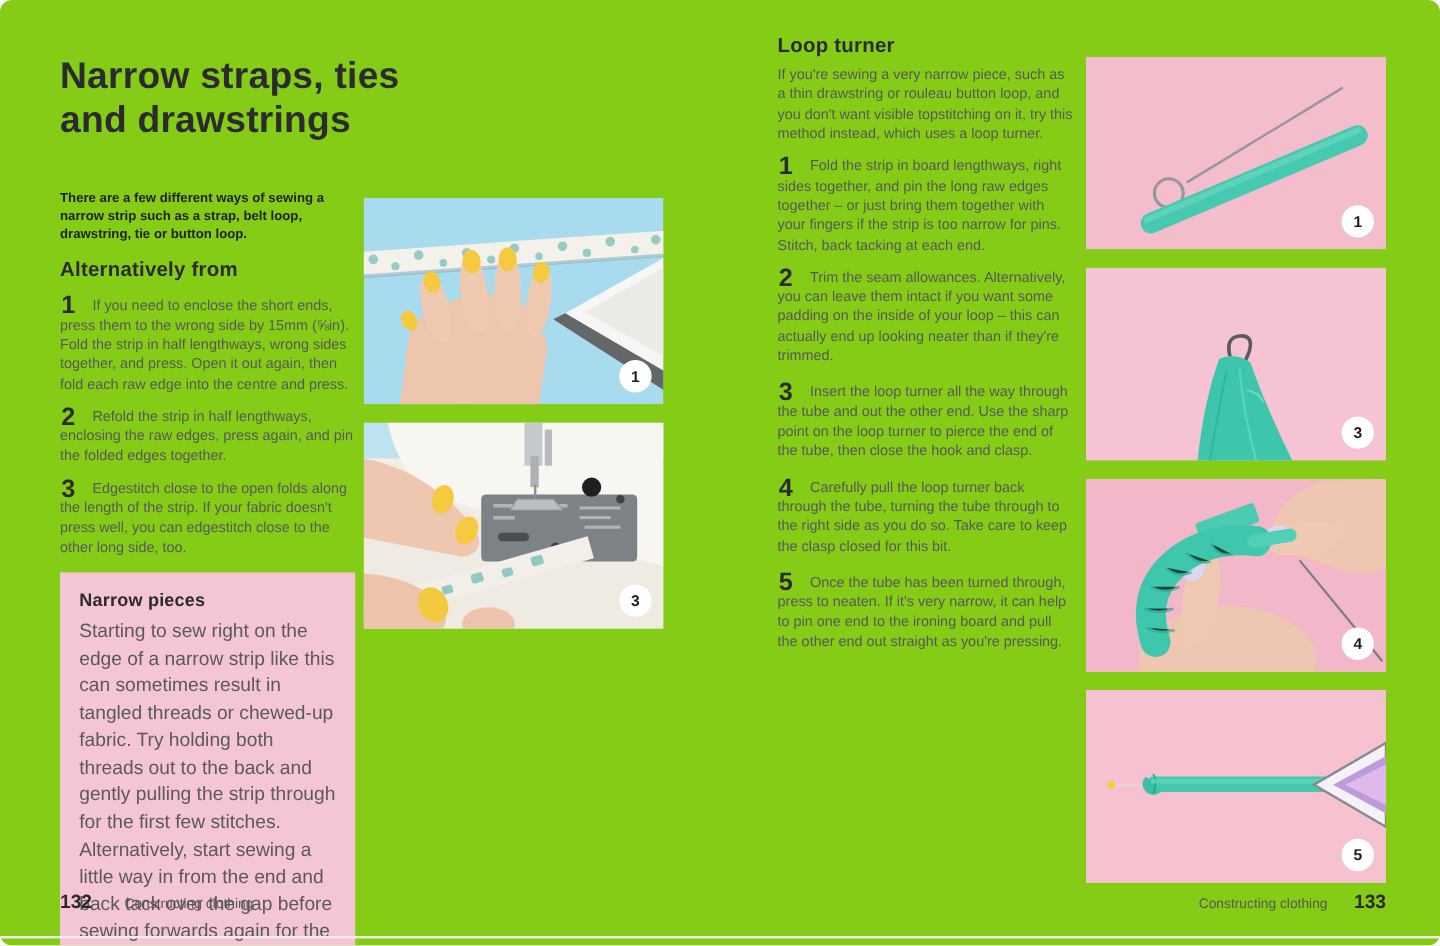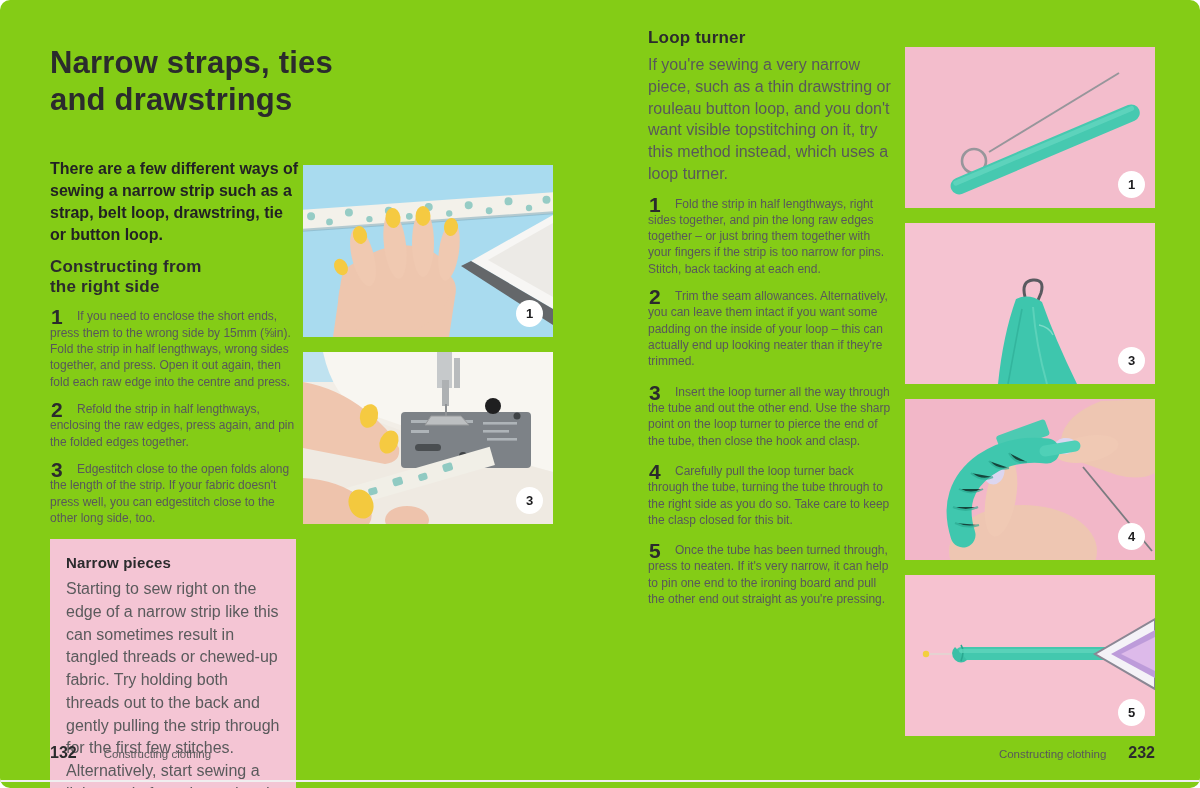"If you're sewing a very" .body-text { font-size: 16px -> 12px }
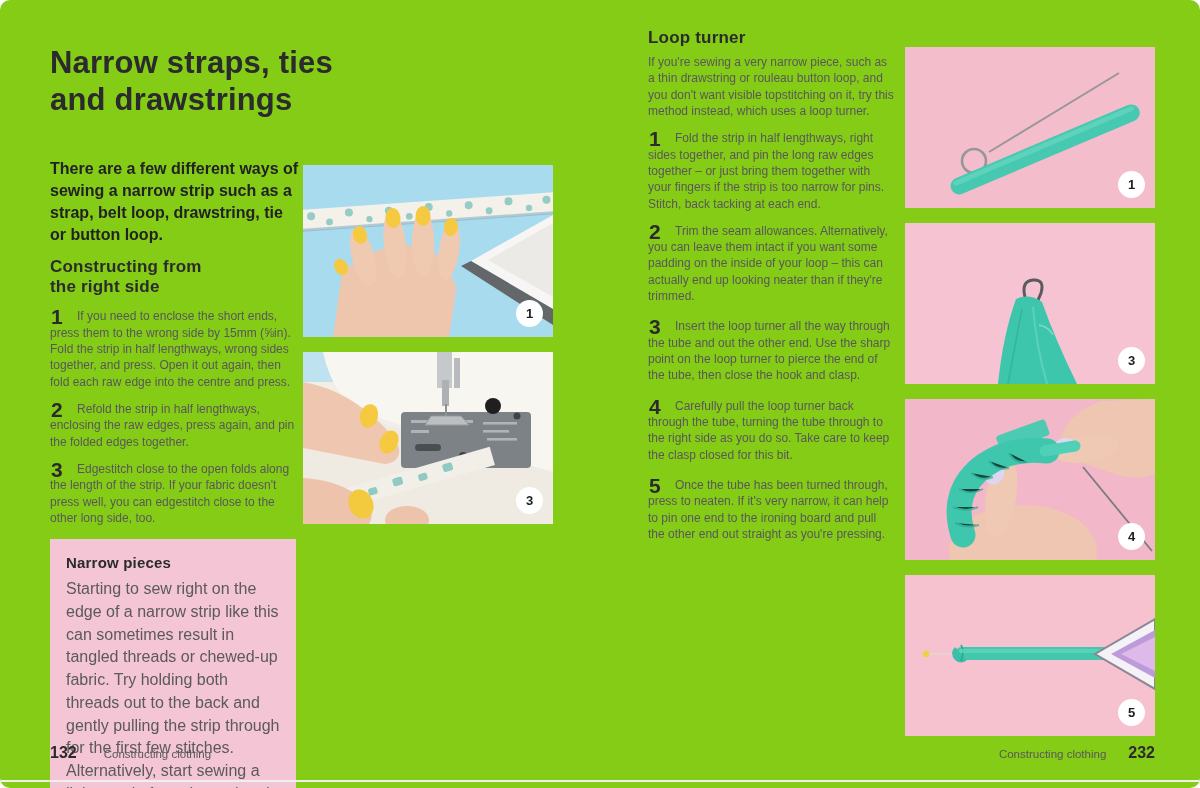"Fold the strip in half" p { text: half -> board }
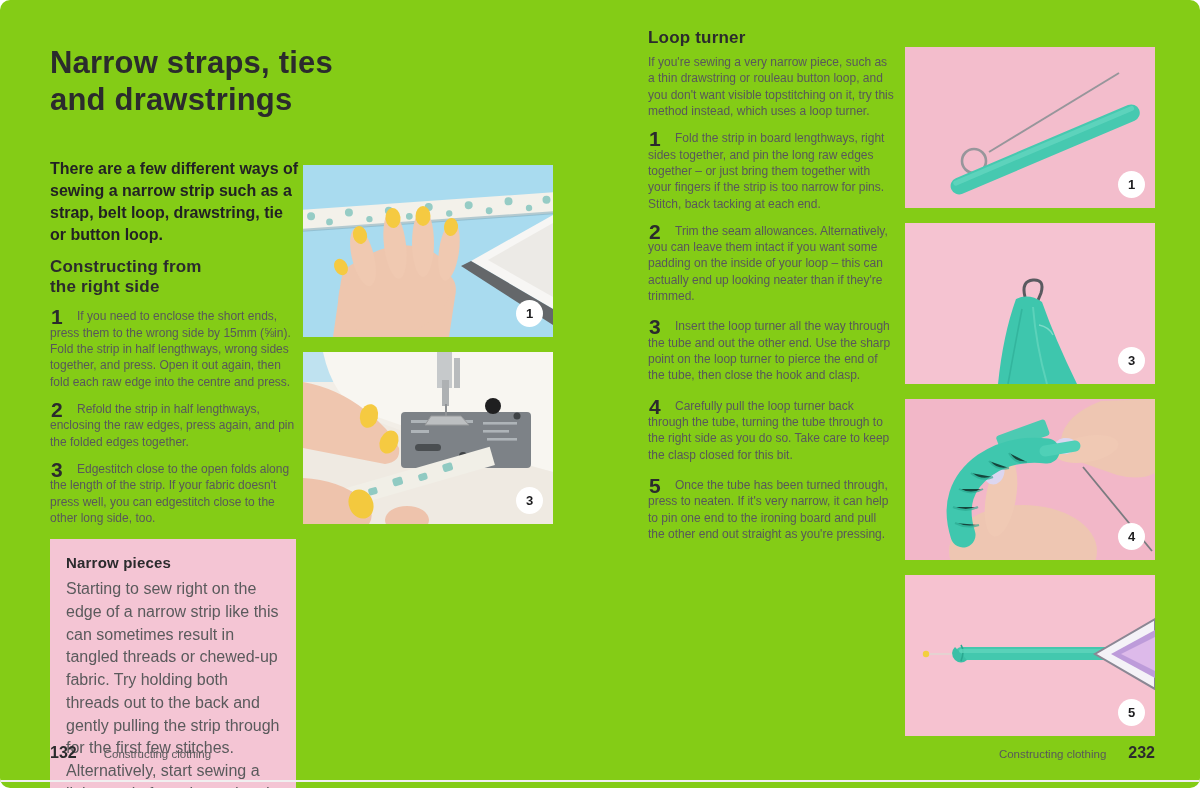"There are a few different" .intro-bold { font-size: 16px -> 11px }
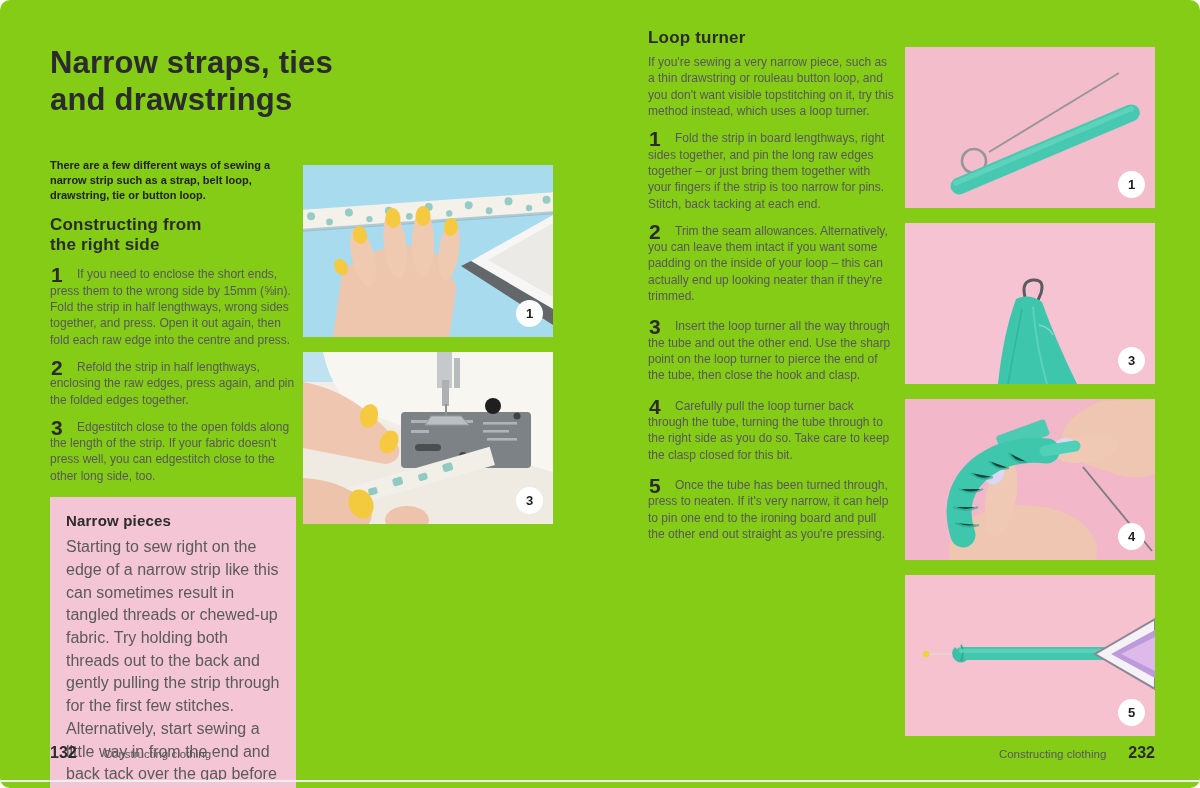"Constructing from" span { text: Constructing -> Alternatively }
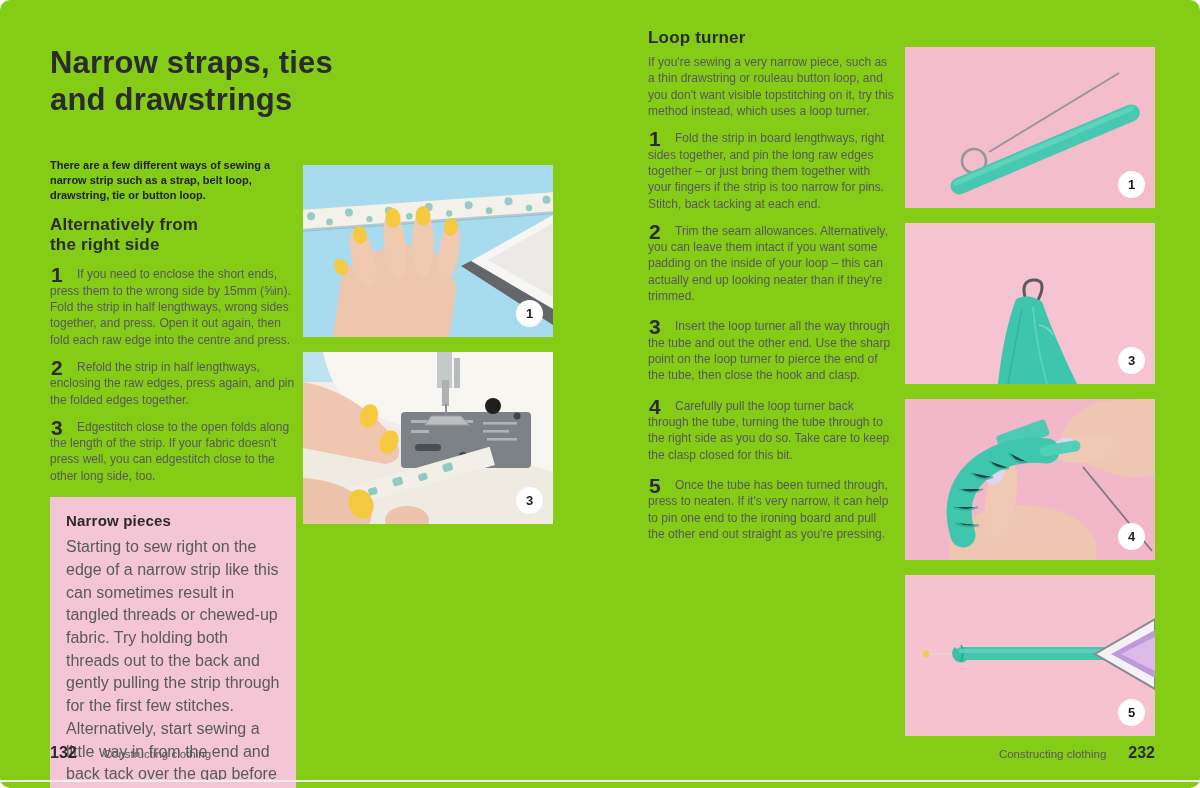"the right side" span { html: <span>the right side</span> -> none }
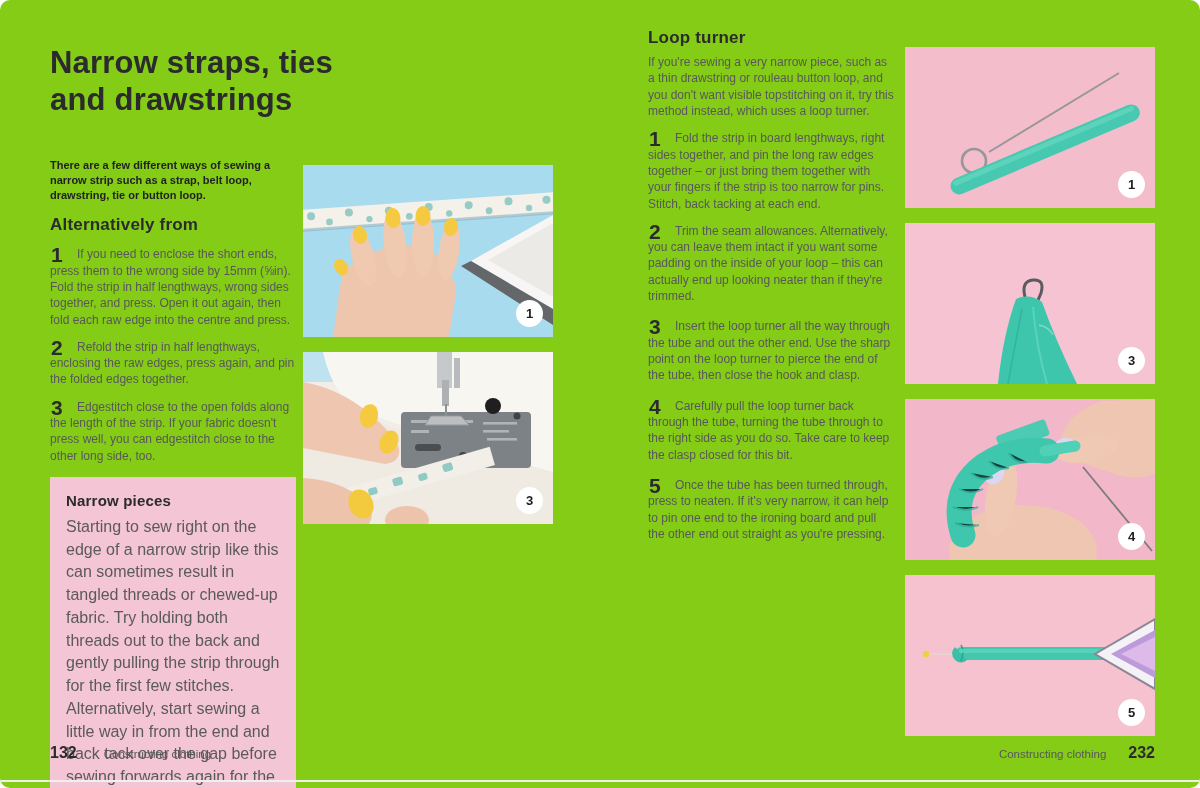"232" span.pnum { text: 232 -> 133 }
